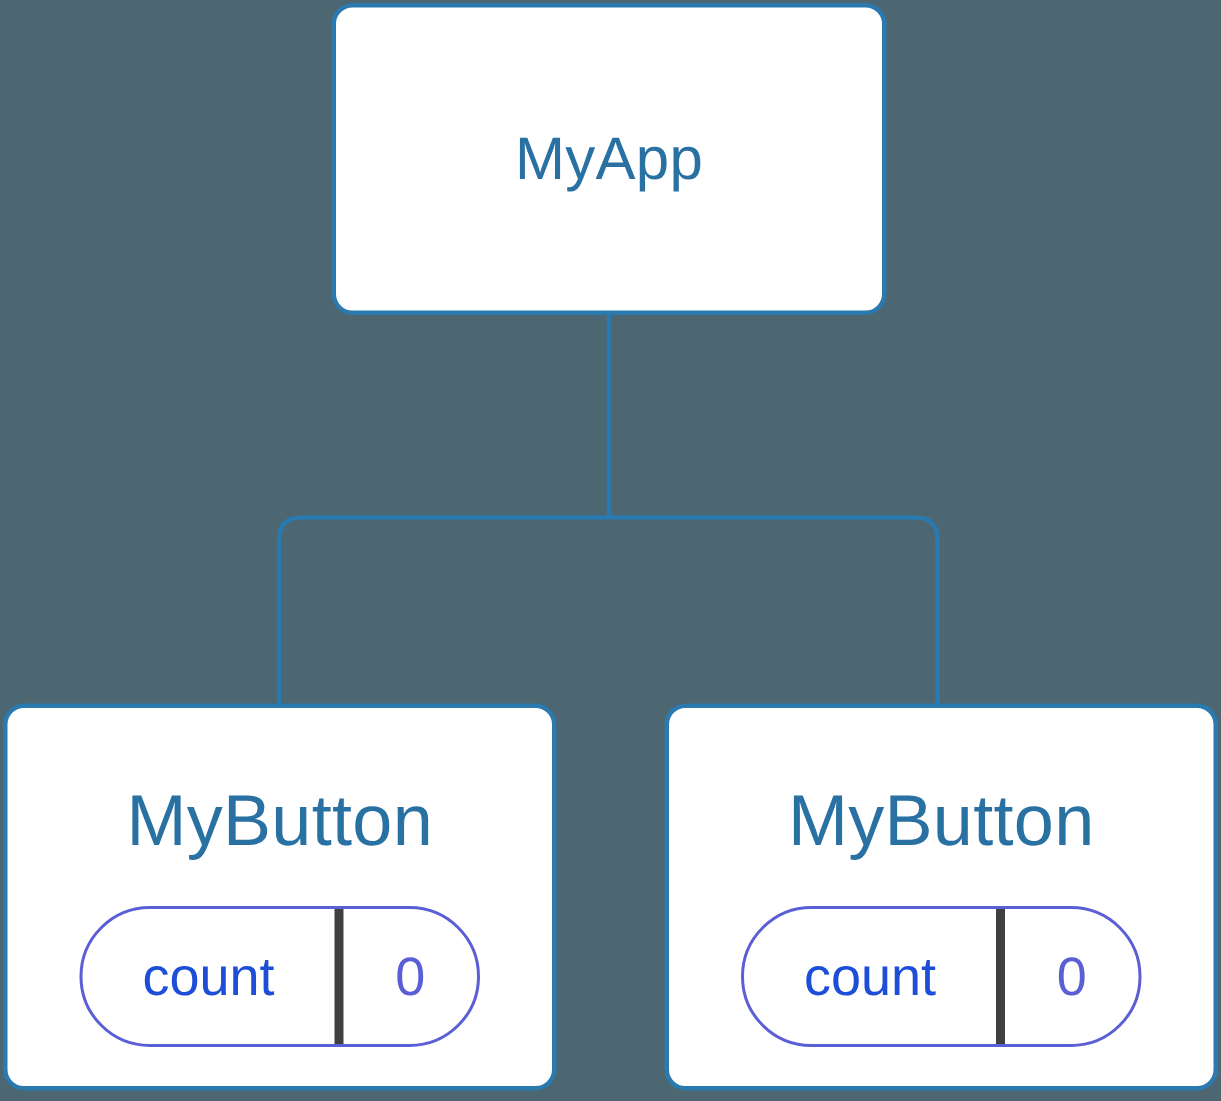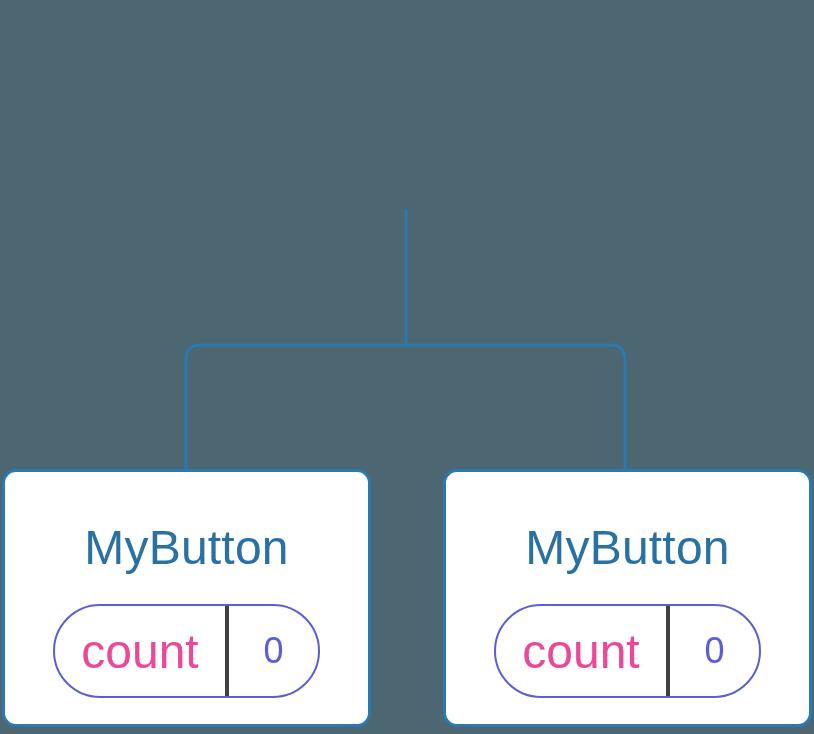"MyApp" div.node { html: none -> <div> <div>MyApp</div> </div> }
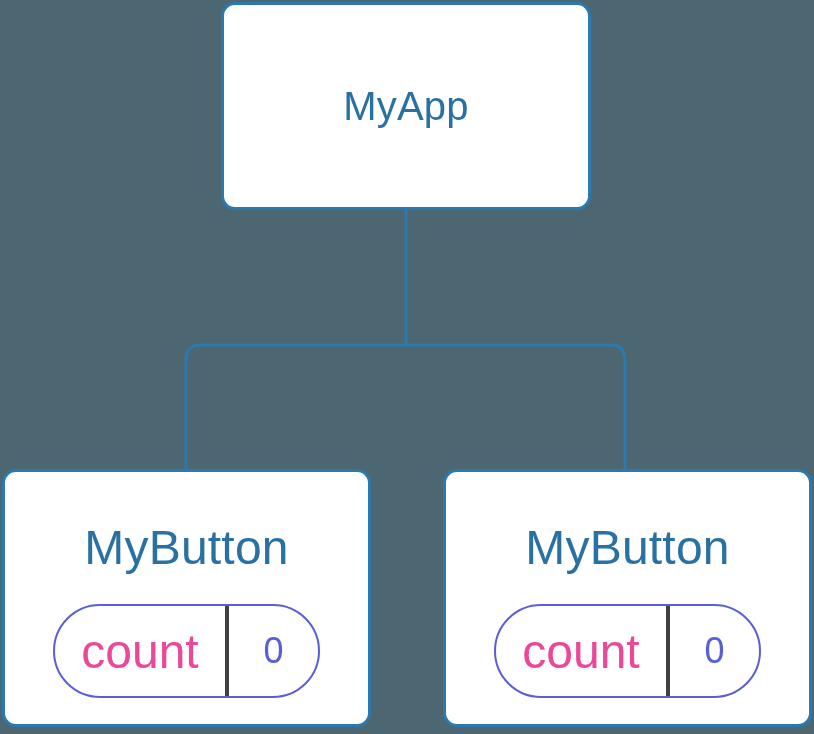"count" .state-key { border-right: 4px solid #404040 -> 6px solid #404040; color: #ec4899 -> #1d4ed8; font-size: 48px -> 36px }
